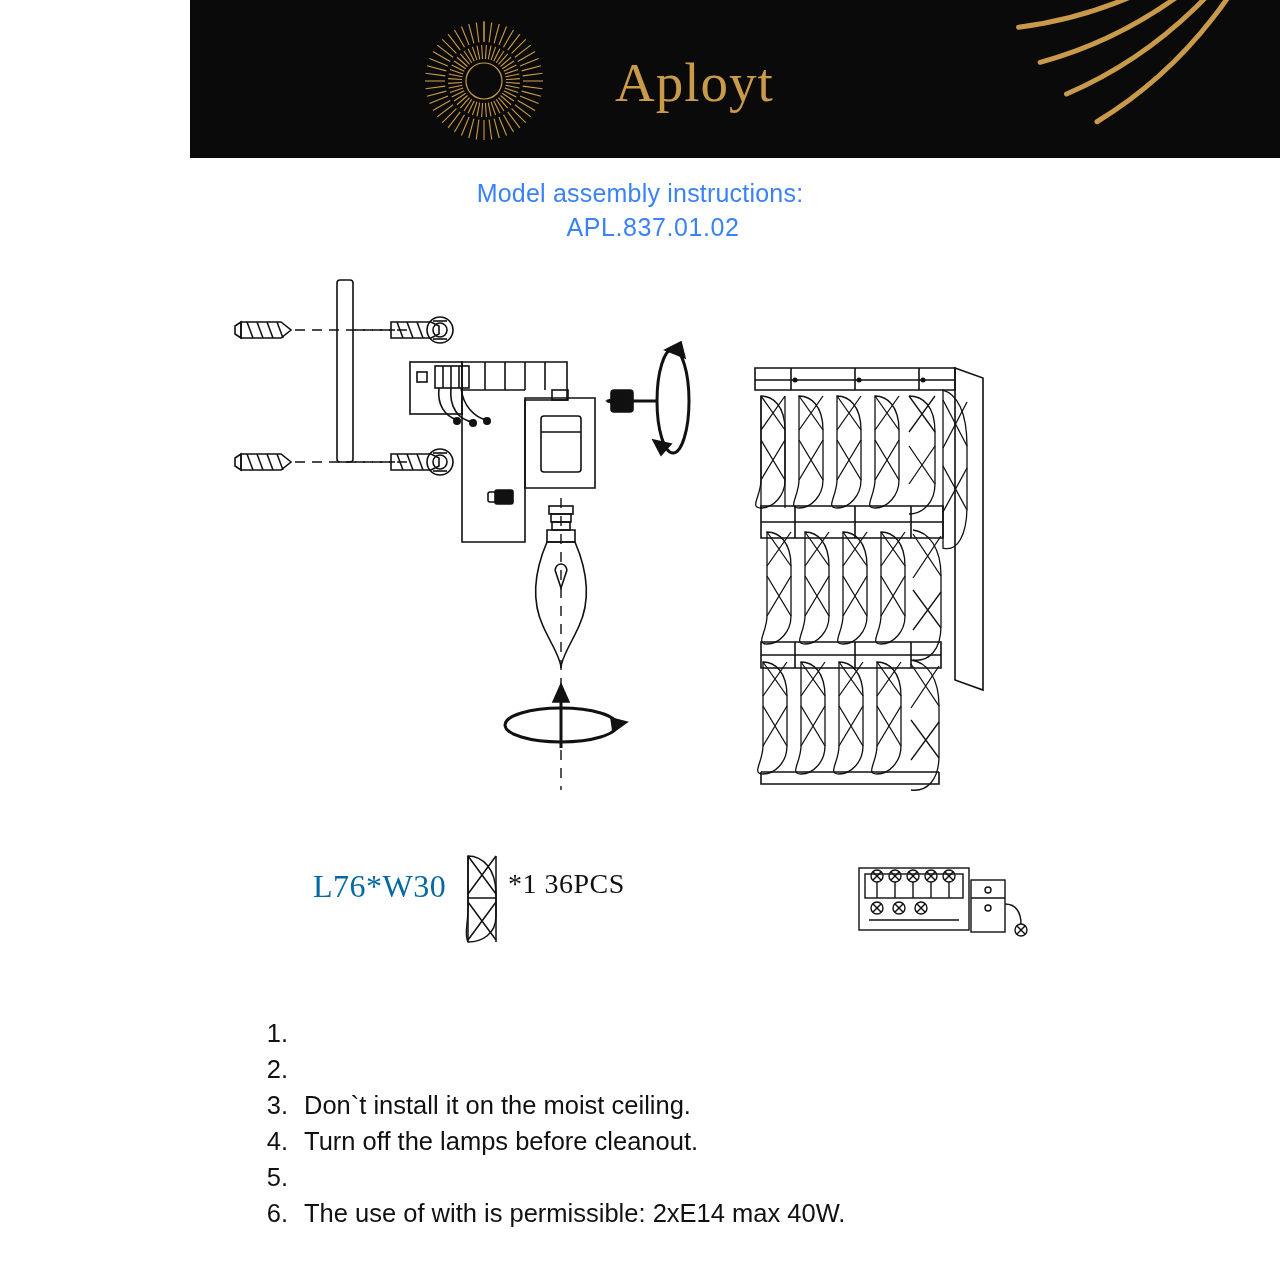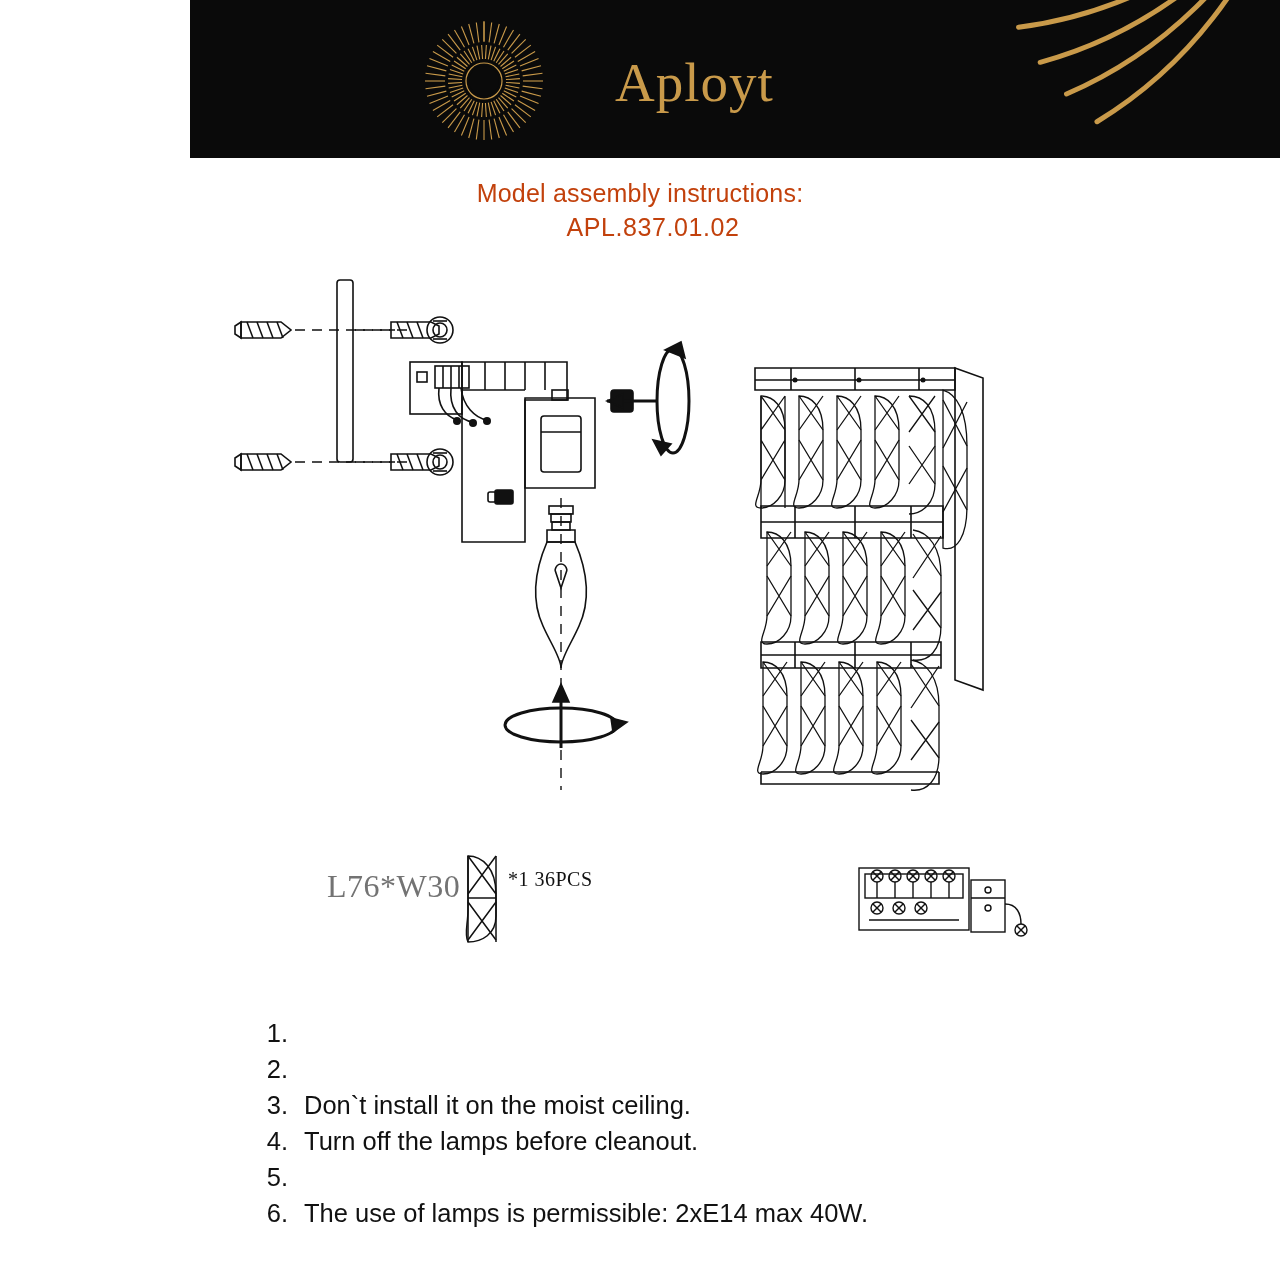"Model assembly instructions:" .title-line { color: #c2410c -> #3b82f6 }
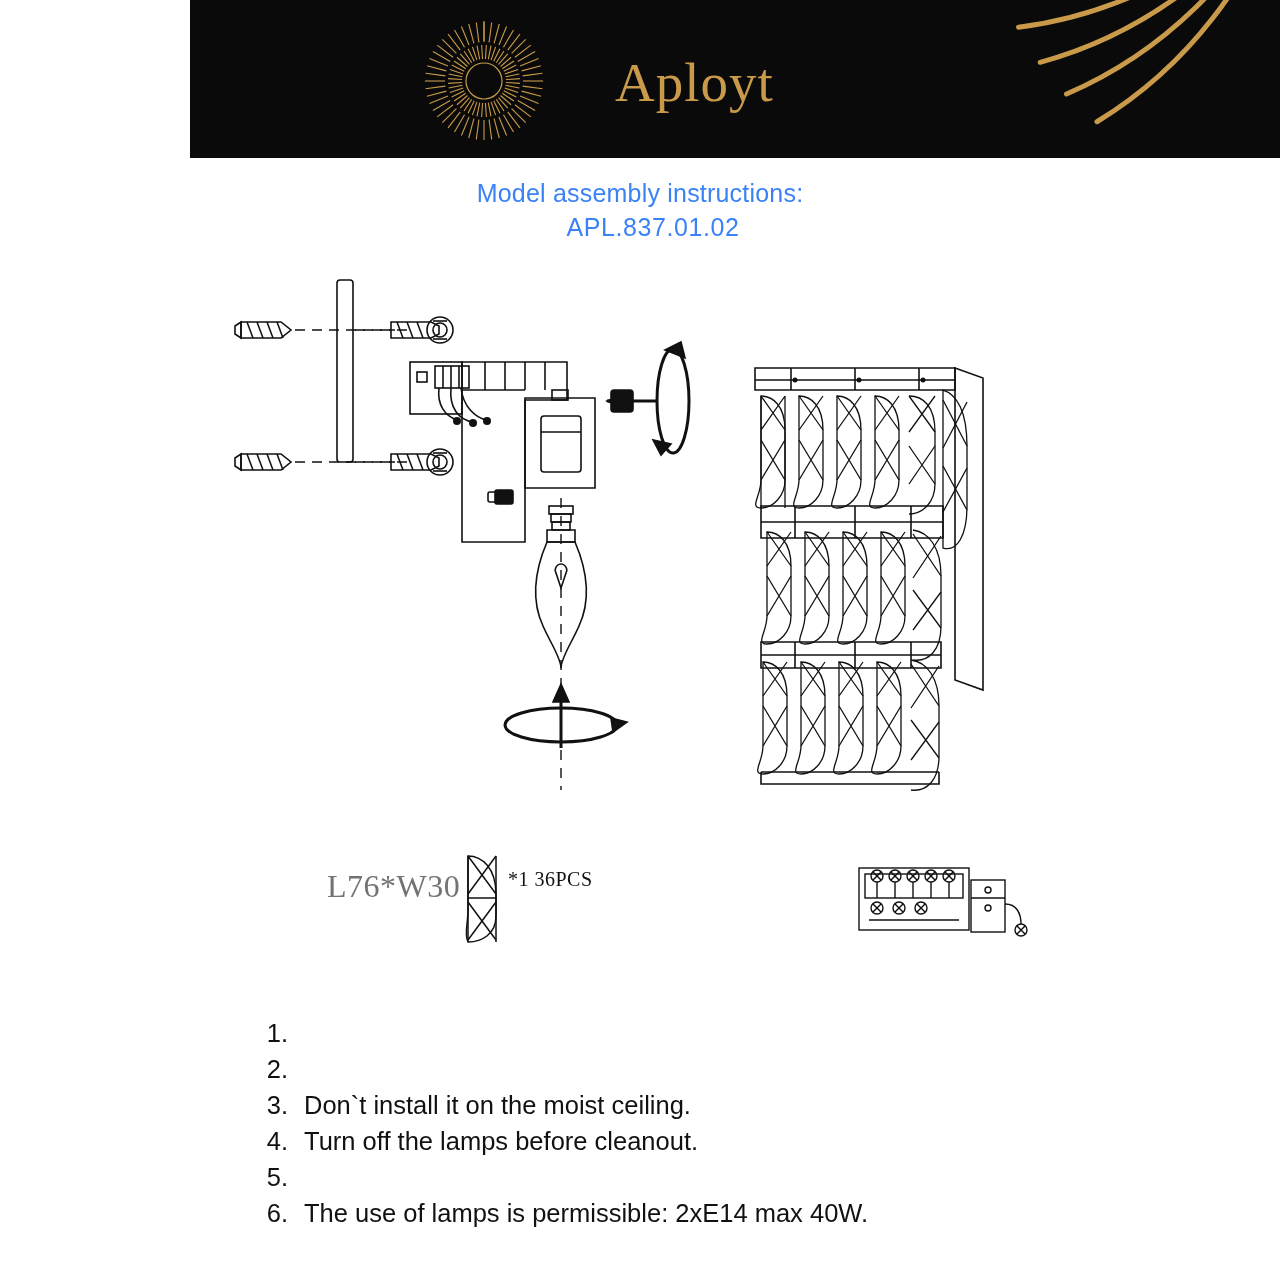"L76*W30" .spec-text { color: #737373 -> #0369a1; left: 132px -> 118px }
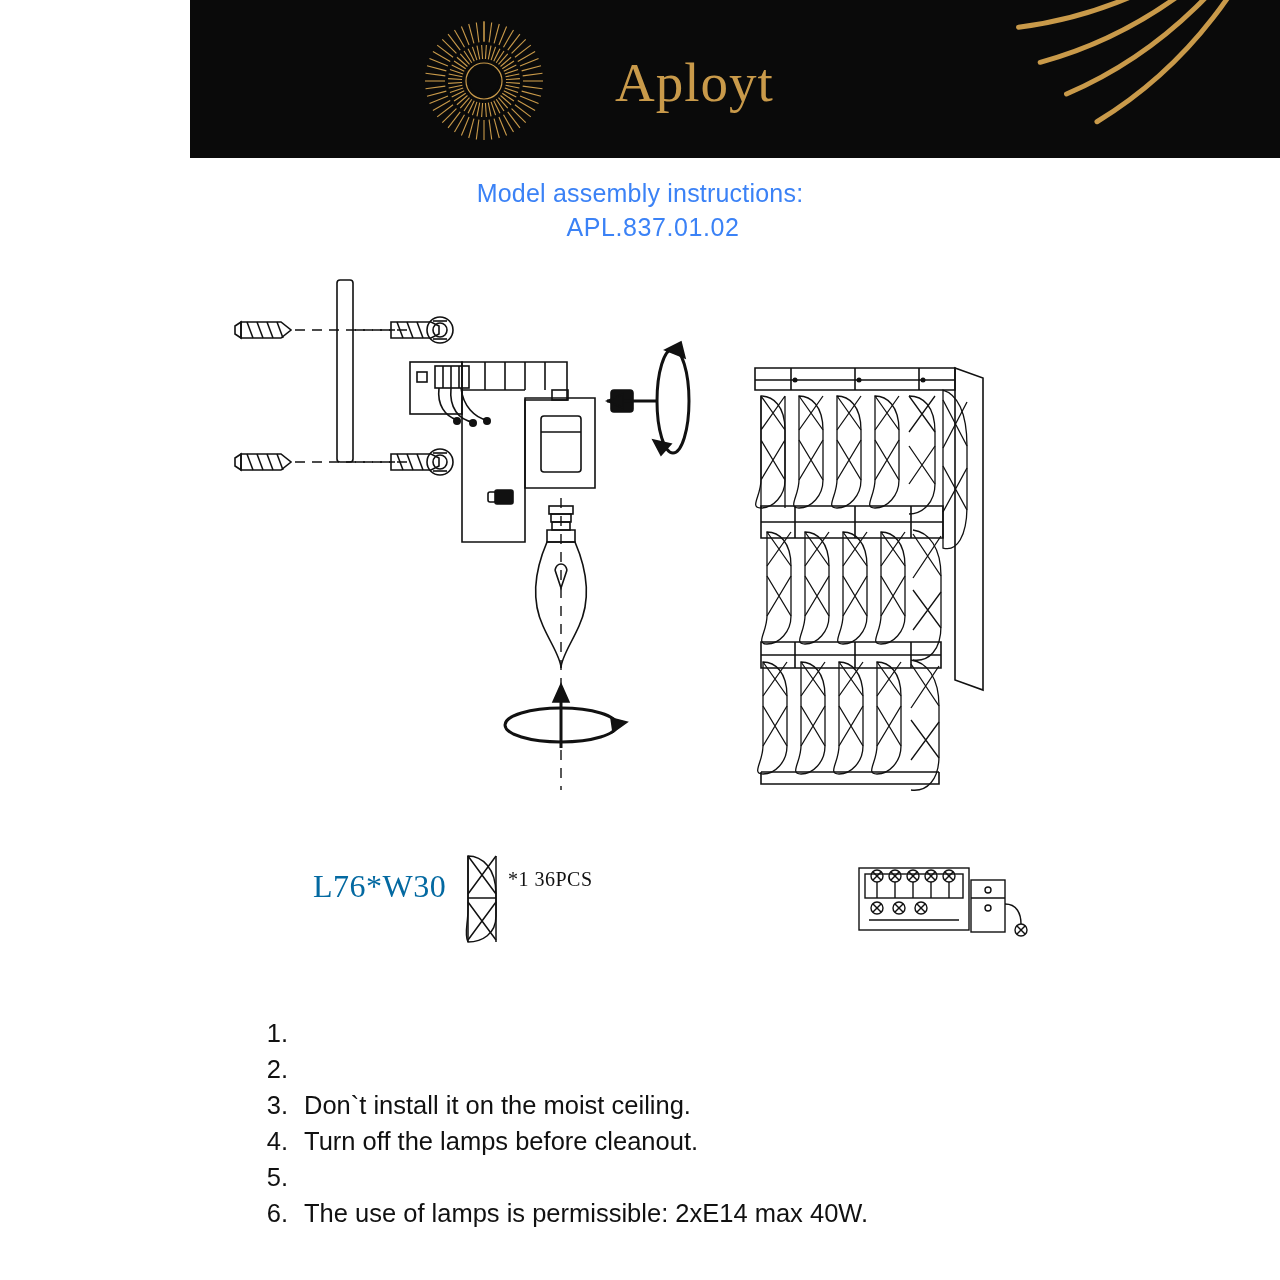"*1 36PCS" .spec-count { font-size: 20px -> 28px }
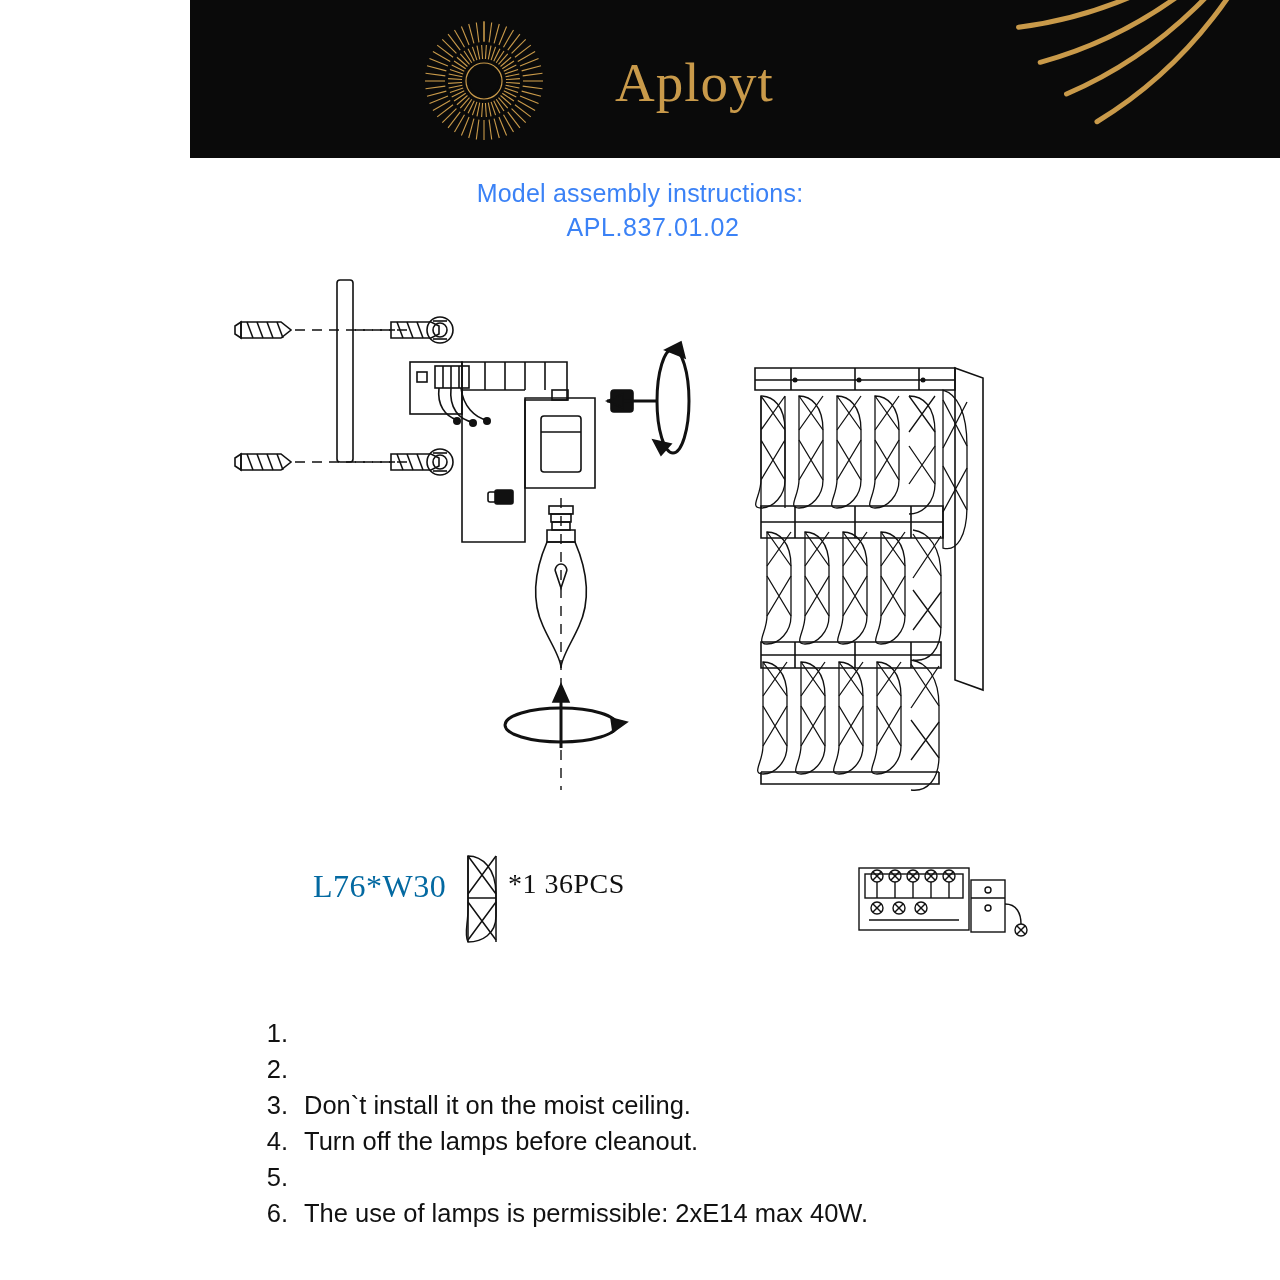"The use of lamps is" span.note-text { text: lamps -> with }
